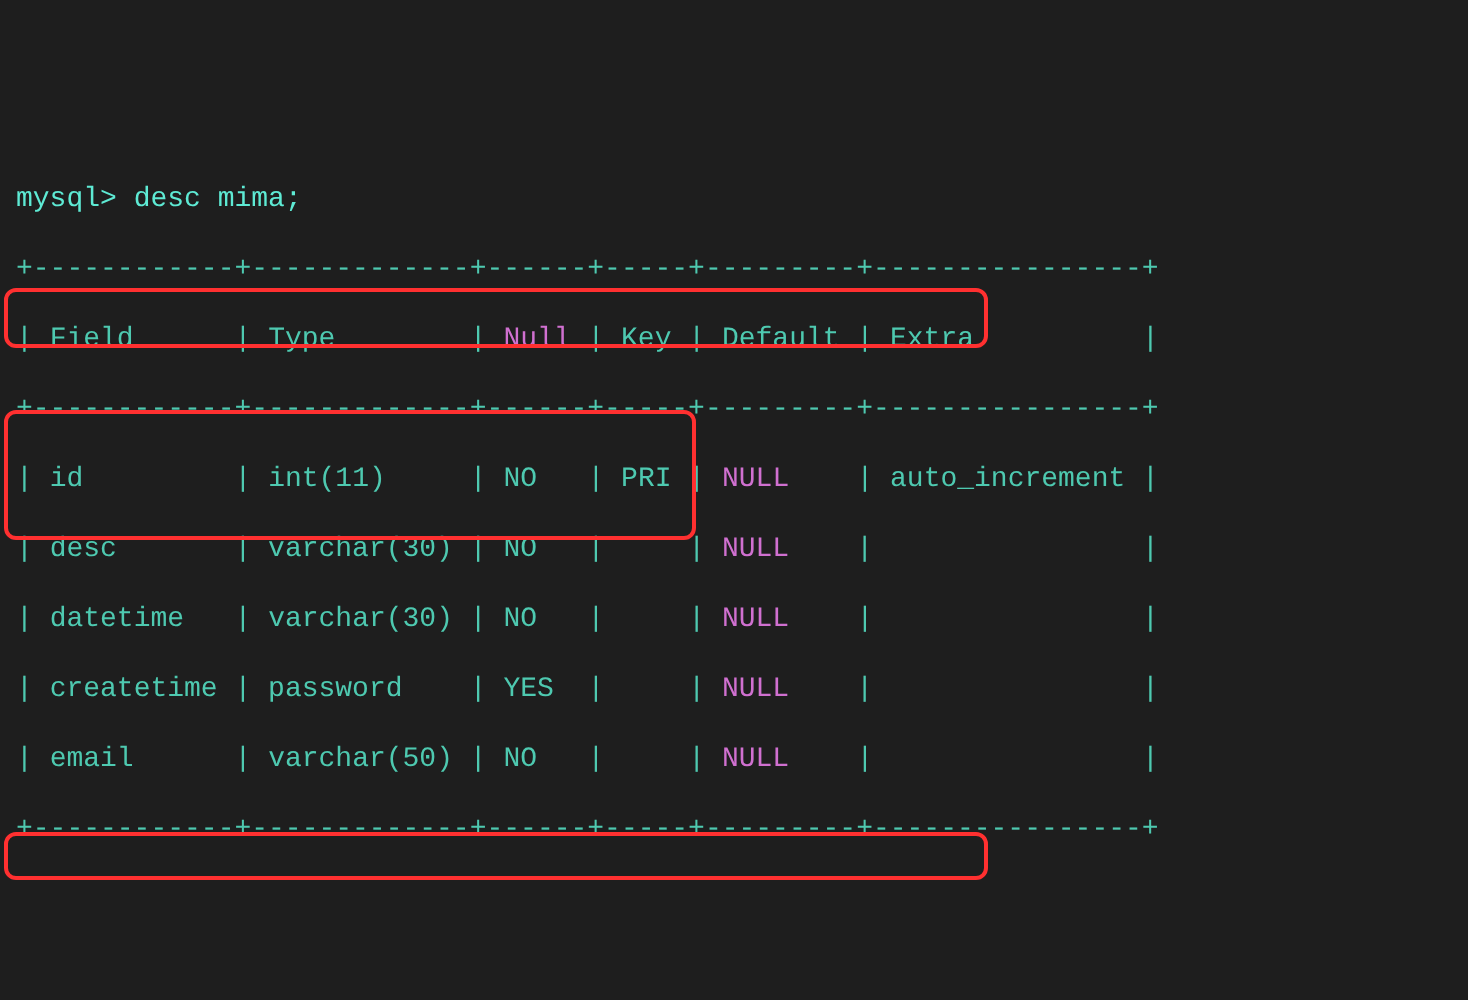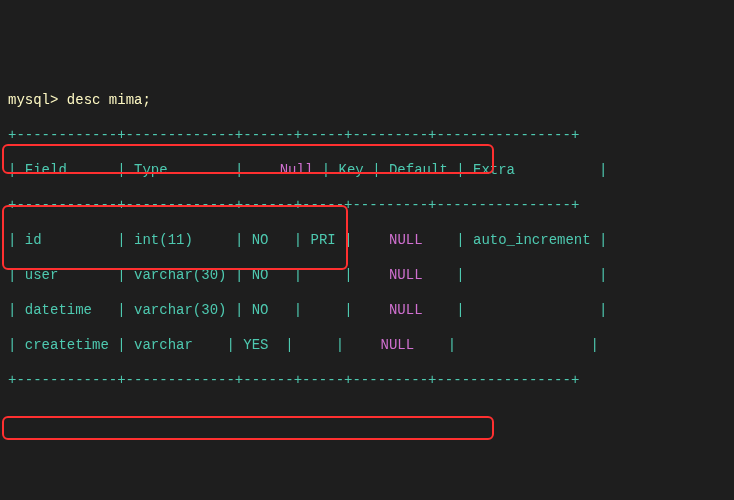"mysql>" .white { color: #fef9c3 -> #5eead4 }
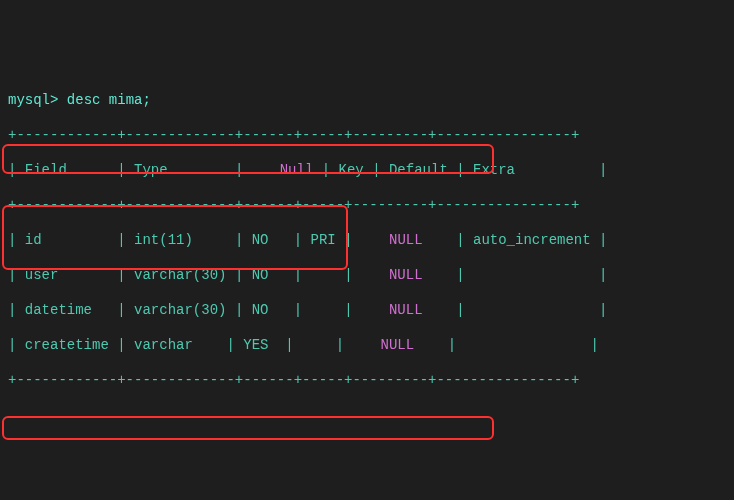"Null" .magenta { margin-left: 28px -> none }
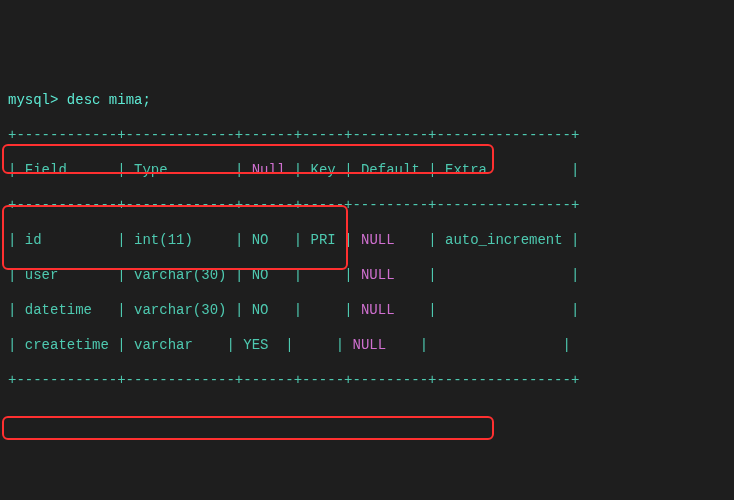"user" span.cyan { text: user -> desc }
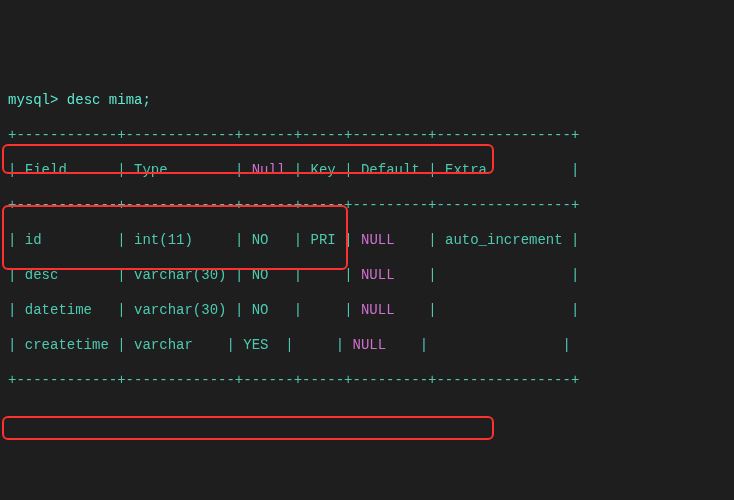"varchar" span.cyan { text: varchar -> password }
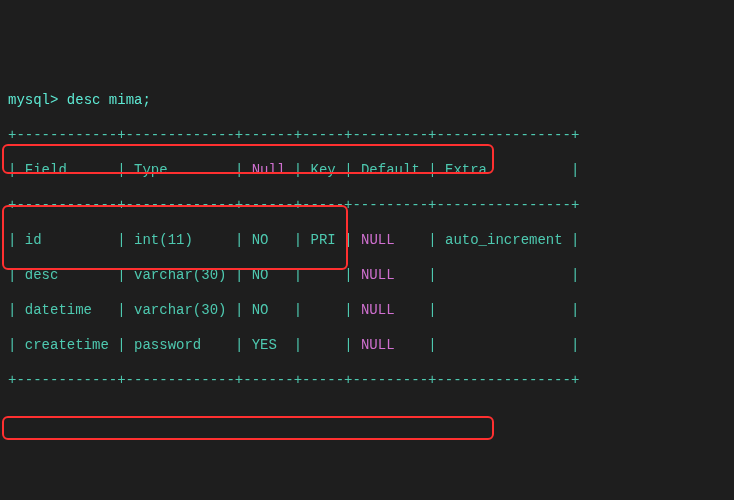"| email | varchar(50) |" span.line { html: none -> <span><span>|</span> <span>email</span> <span>|</span> <span>varchar(50)</span> <span>|</span> <span>NO</span> <span>|</span> <span>|</span> <span>NULL</span> <span>|</span> <span>|</span></span> }
